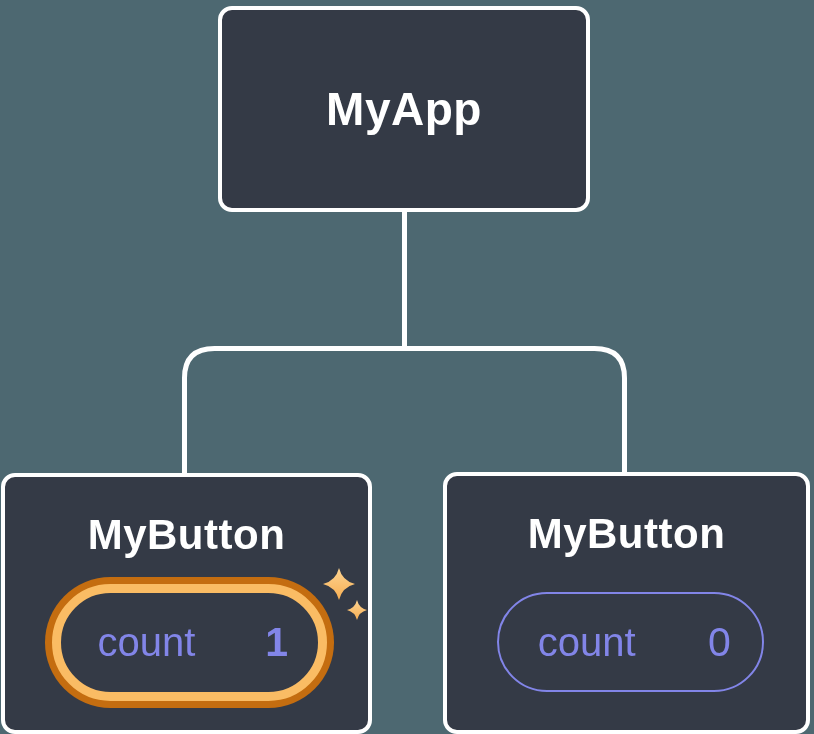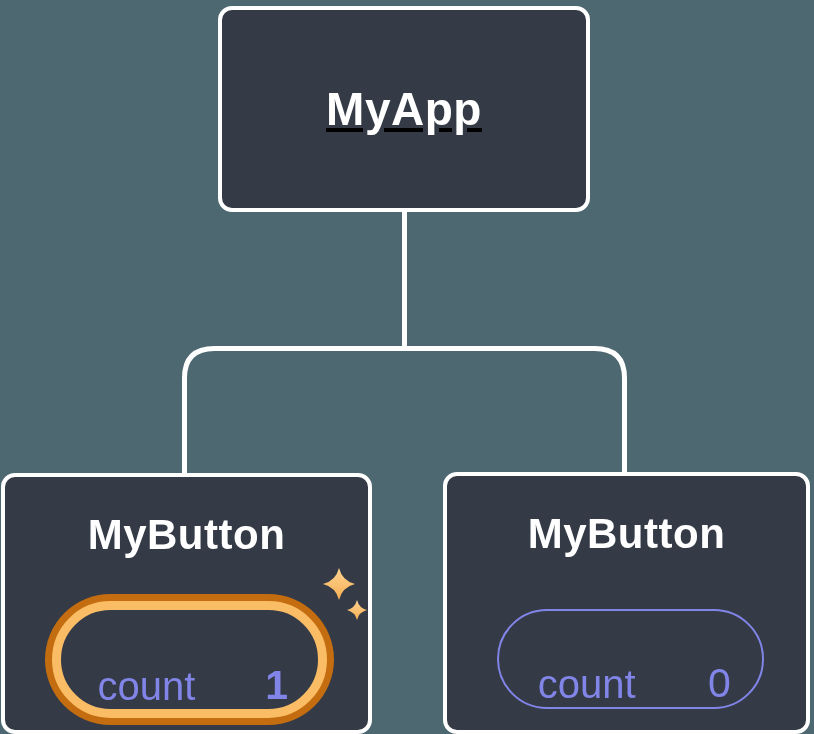"MyApp" .node { text-decoration: underline -> none }
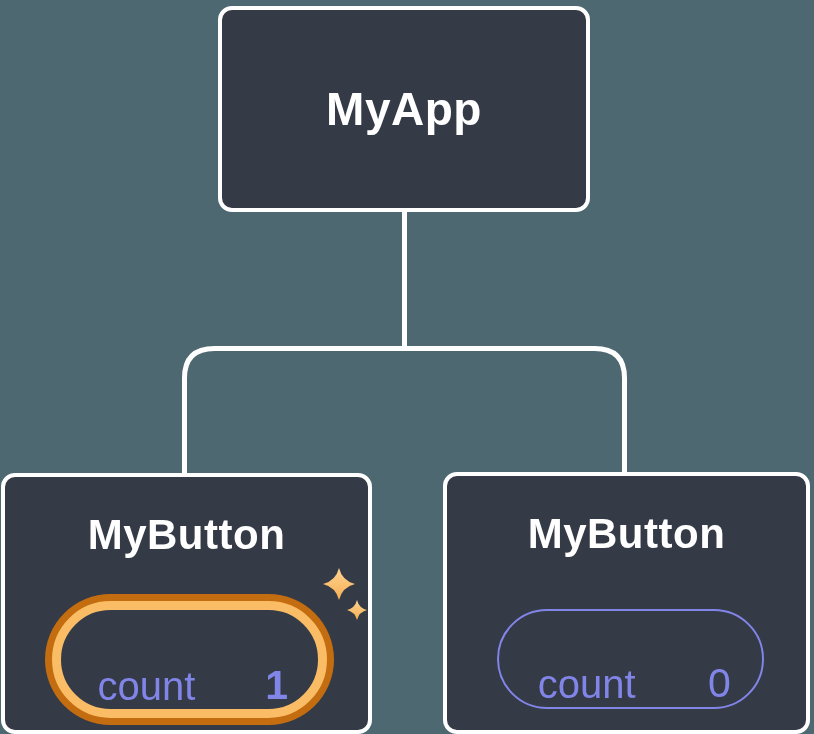"count" .pill { align-items: flex-end -> center; margin-top: 17px -> none }
